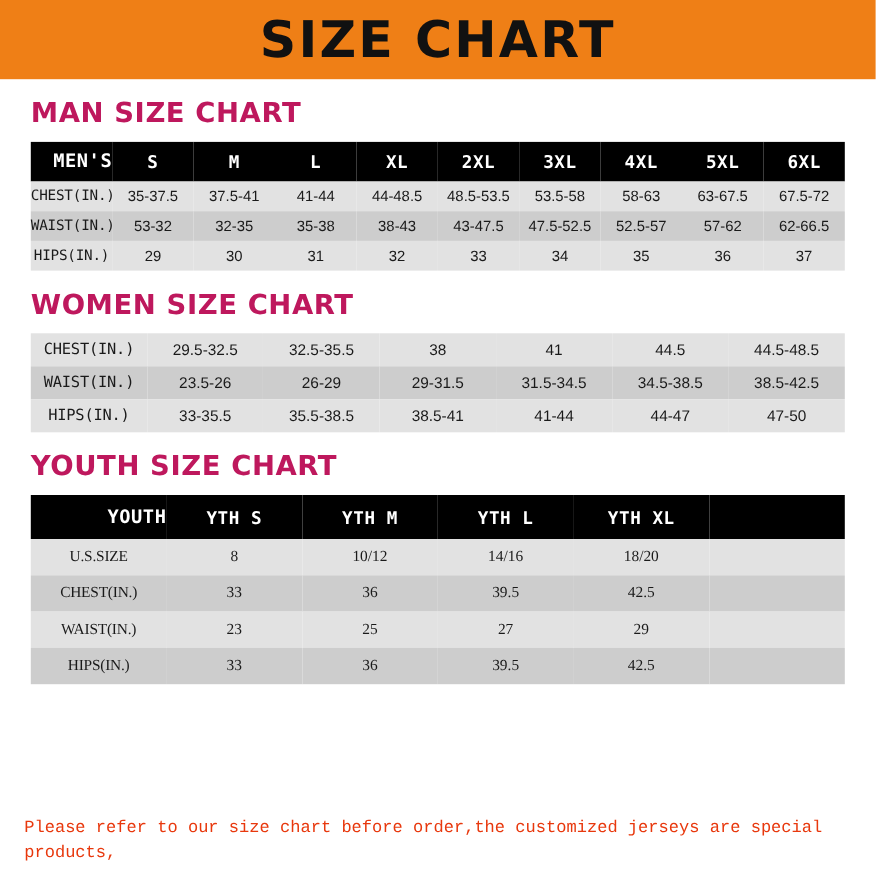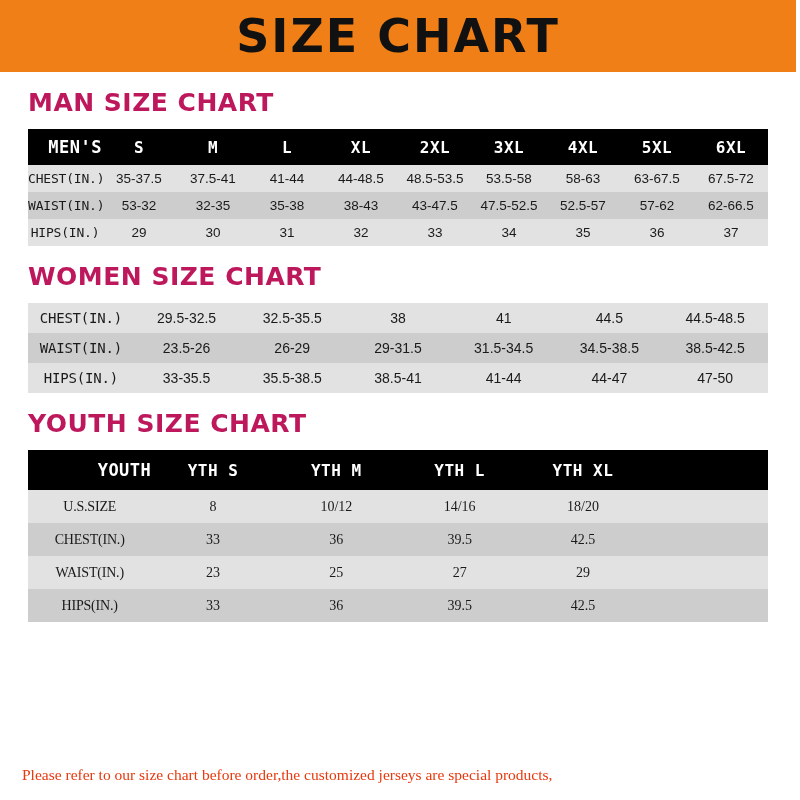"Please refer to our size" .footer p { font-family: Liberation Serif, serif -> Liberation Mono, monospace }
